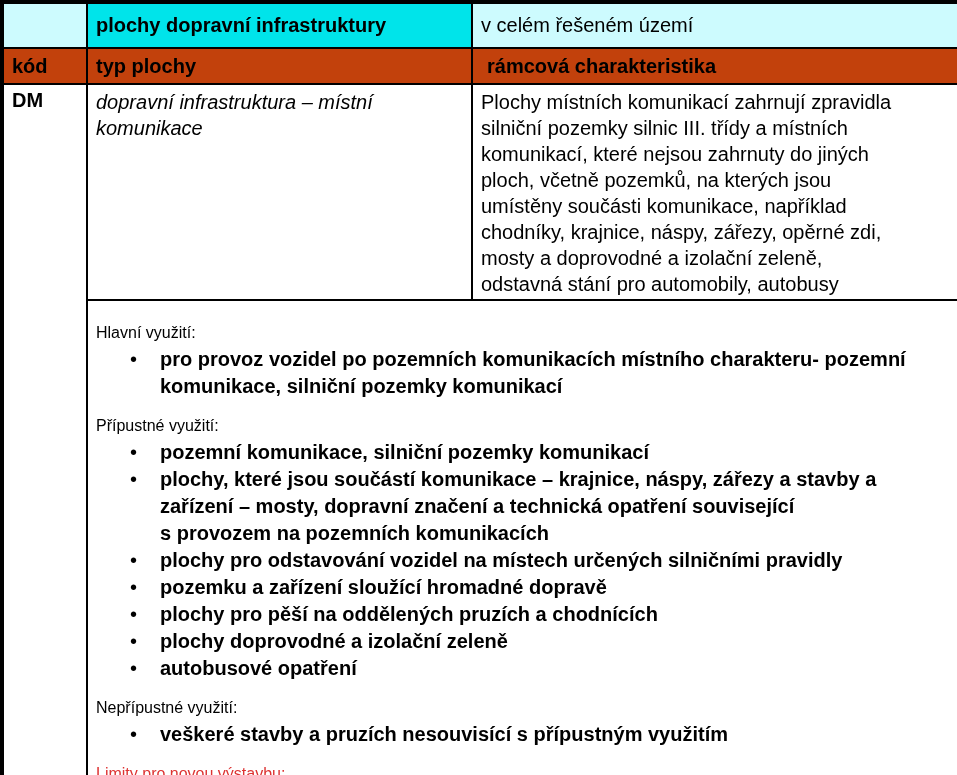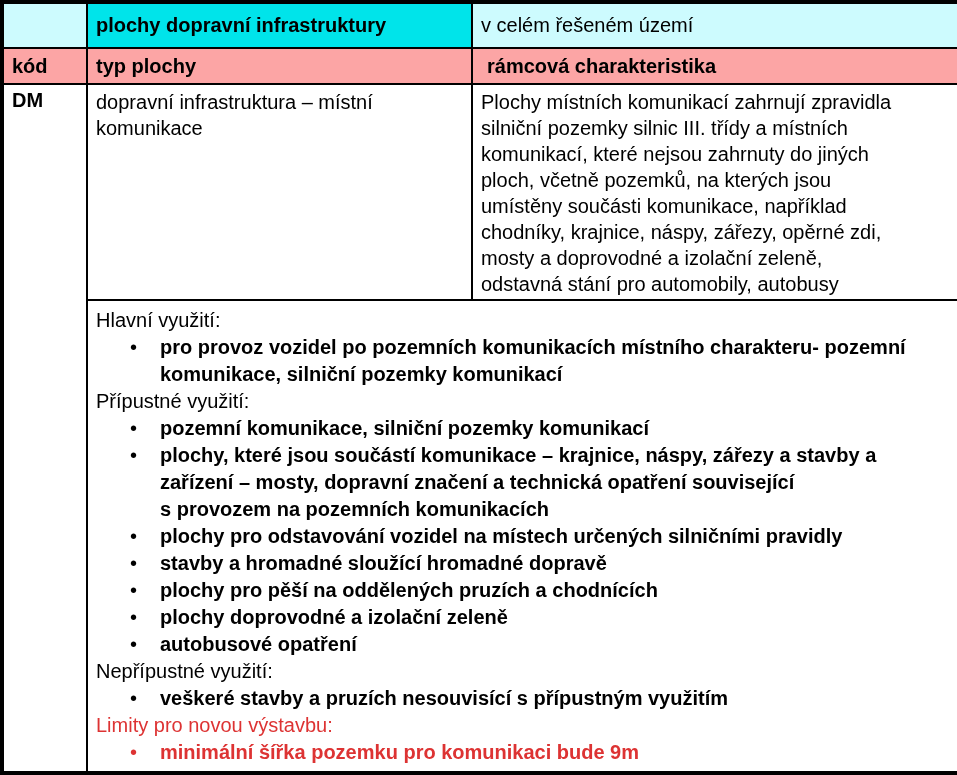"kód" .cell-green { background: #fca5a5 -> #c2410c }
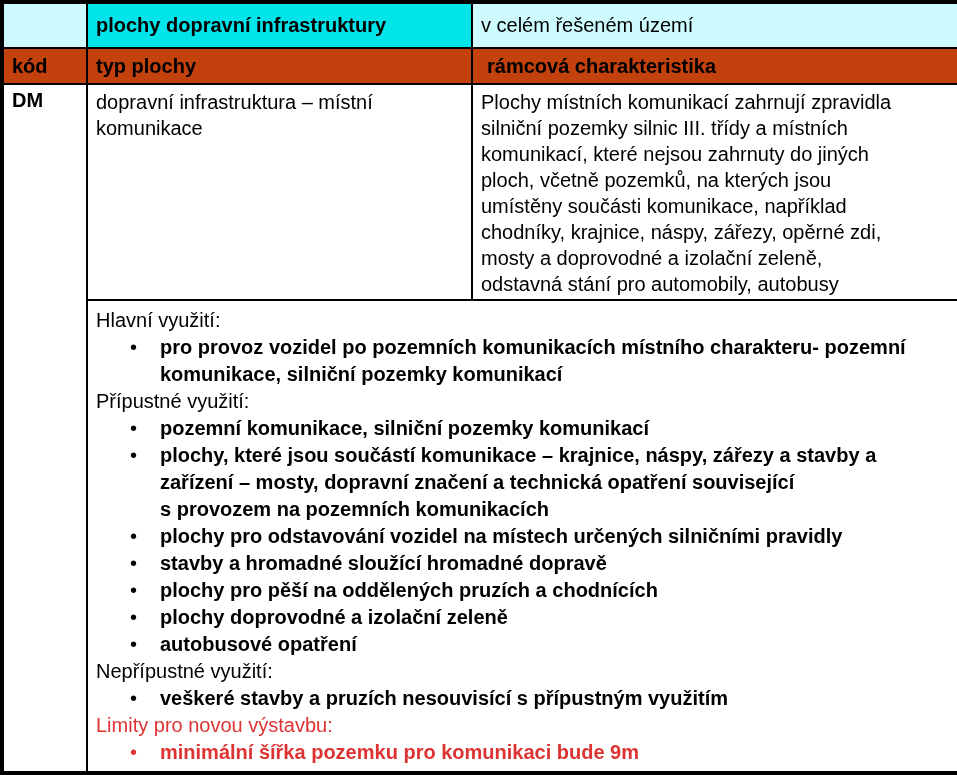"dopravní infrastruktura – místní" .type-cell { font-style: none -> italic }
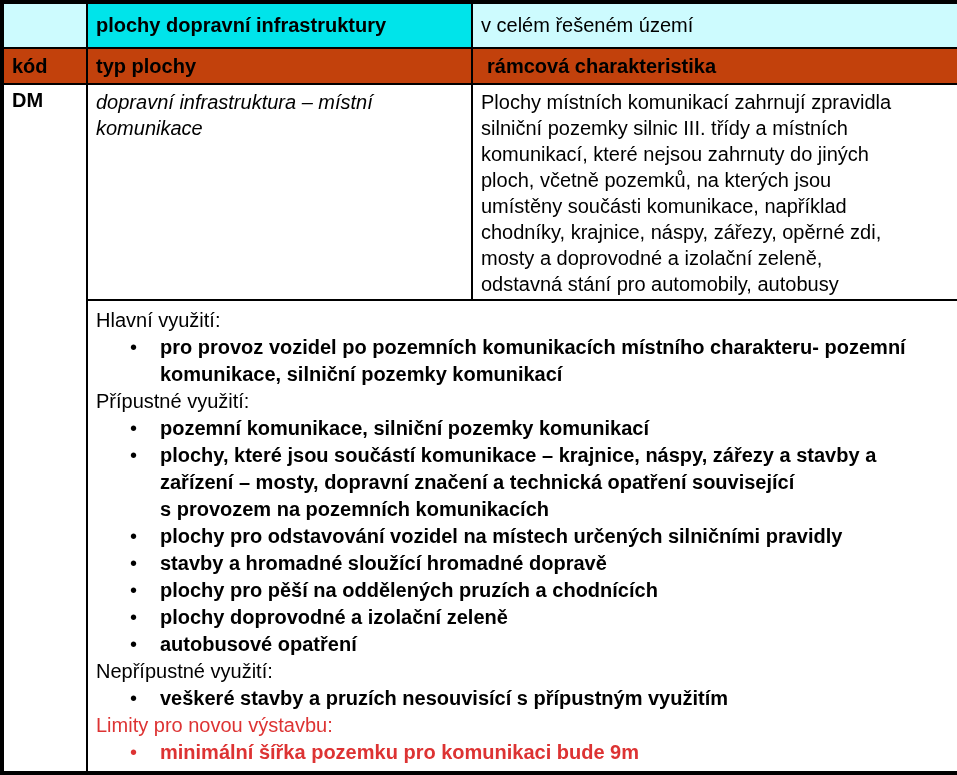"Hlavní využití:" .sec-heading { font-size: 20px -> 16px; margin-top: none -> 12px }
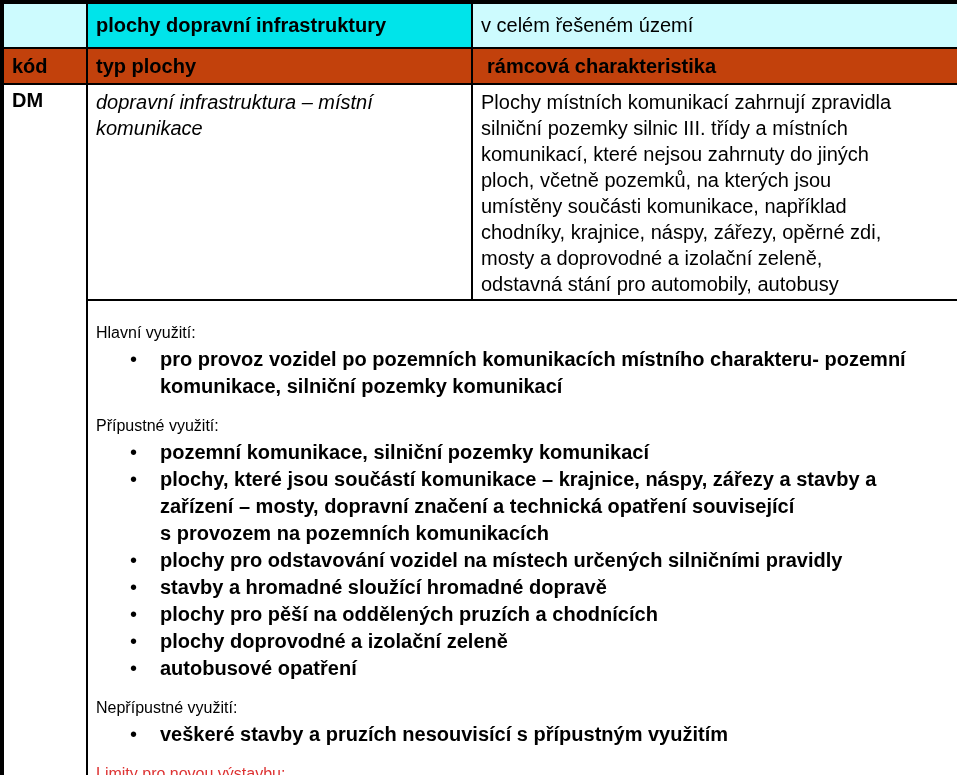"stavby a hromadné sloužící hromadné" span.li-text { text: stavby a hromadné -> pozemku a zařízení }
